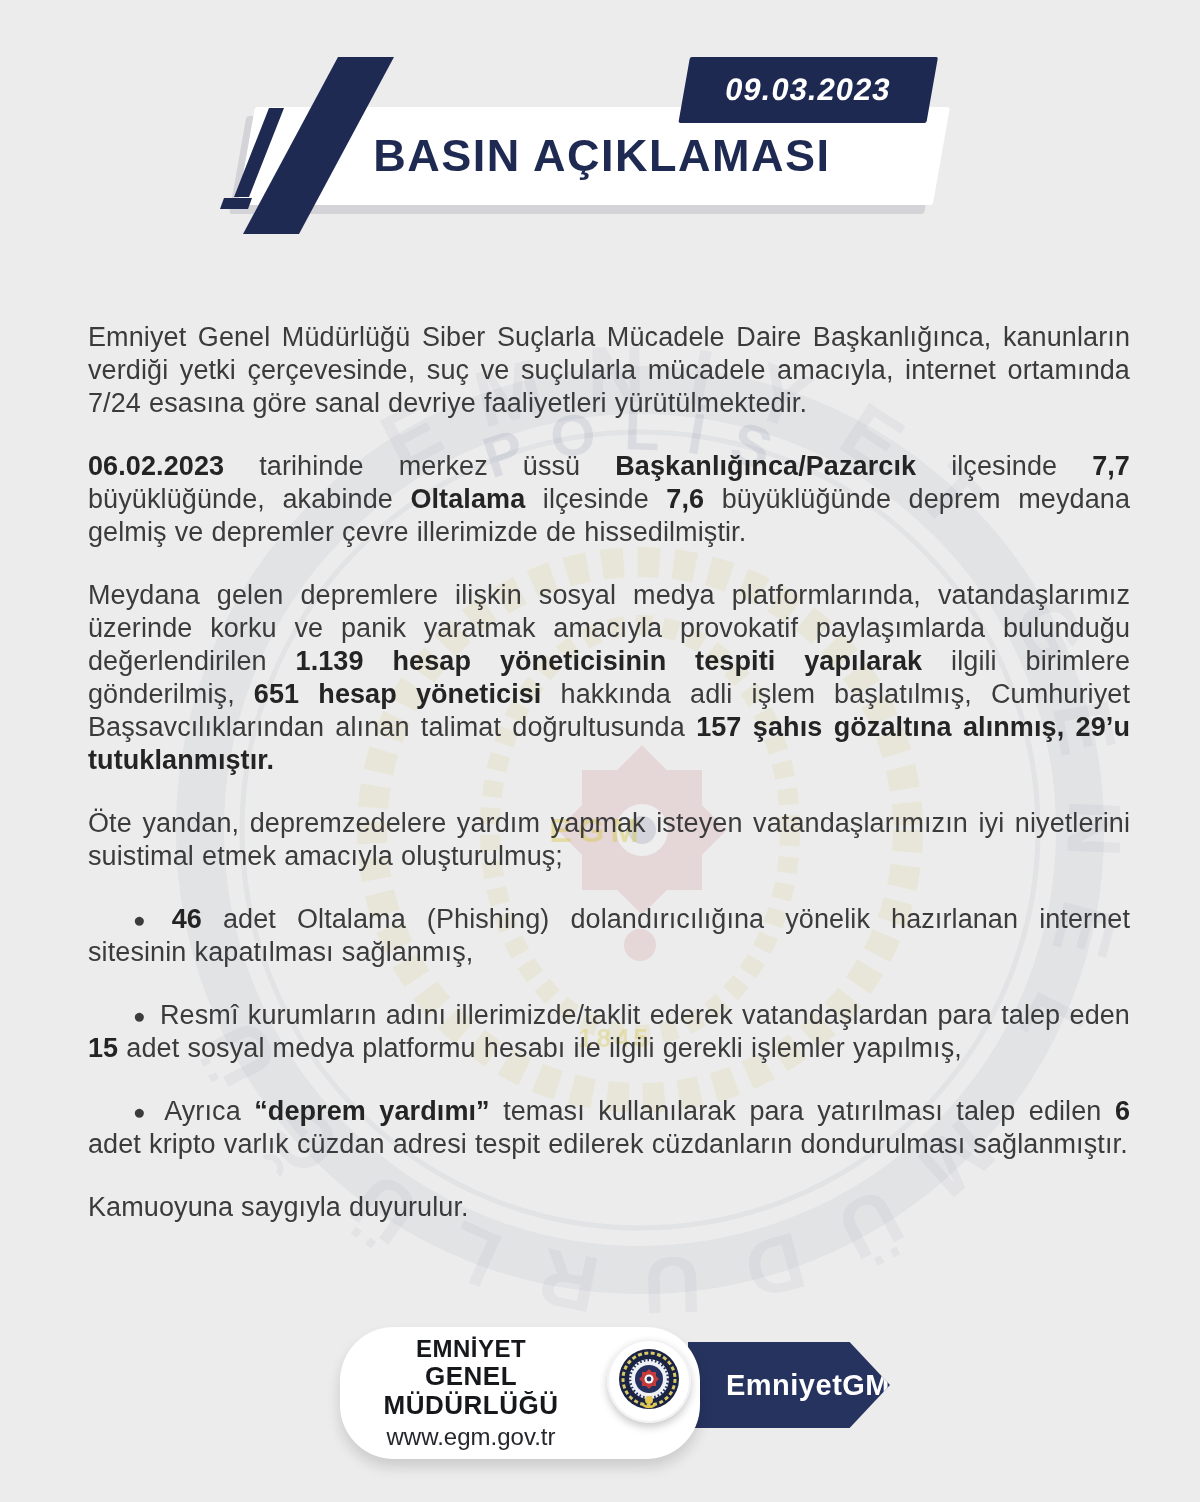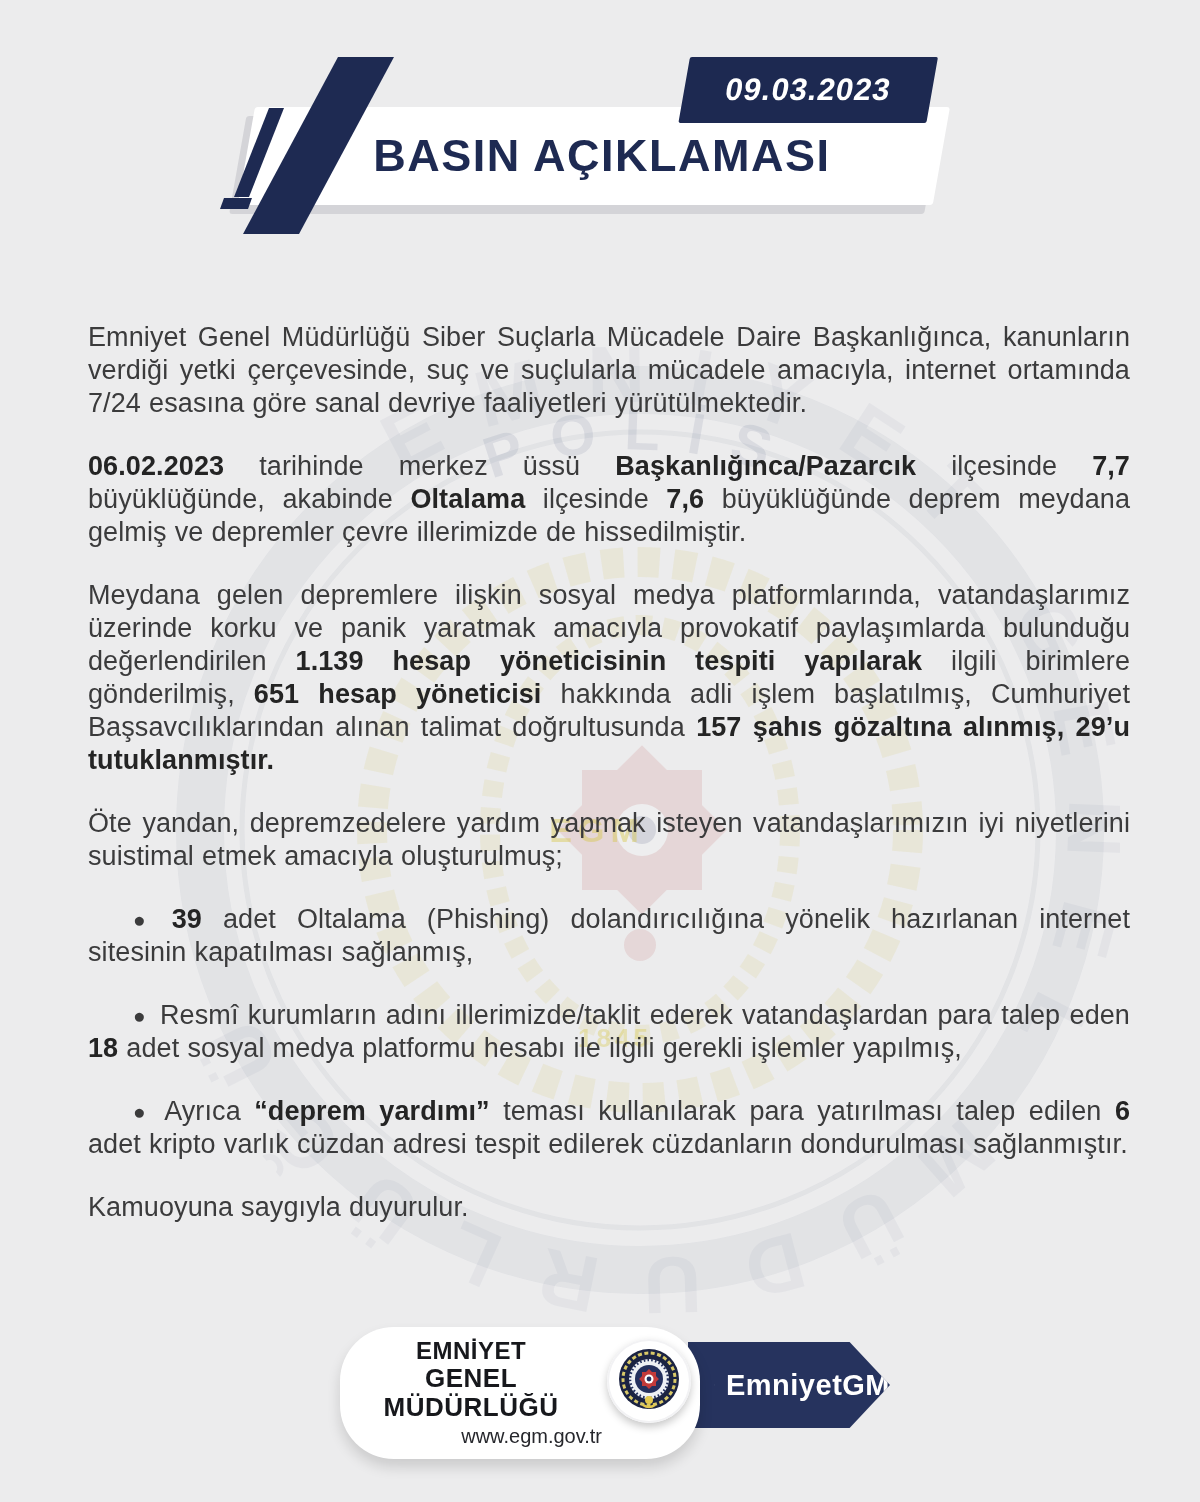"39" b { text: 39 -> 46 }
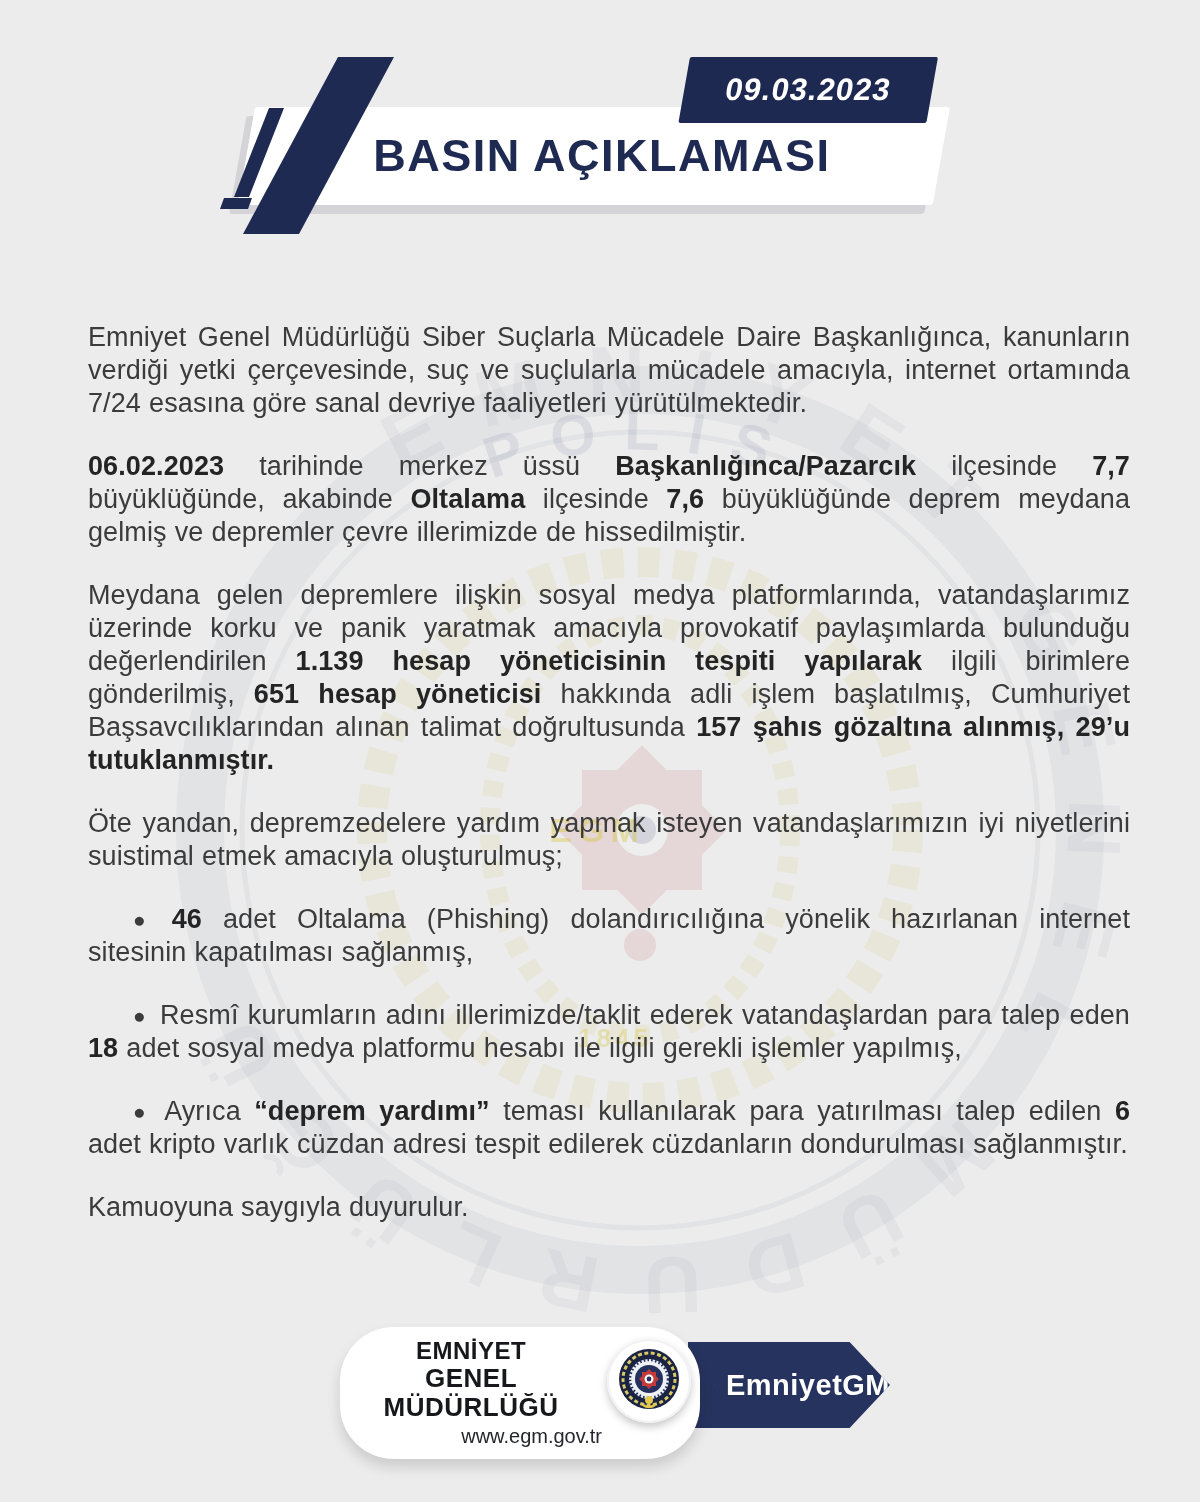"18" b { text: 18 -> 15 }
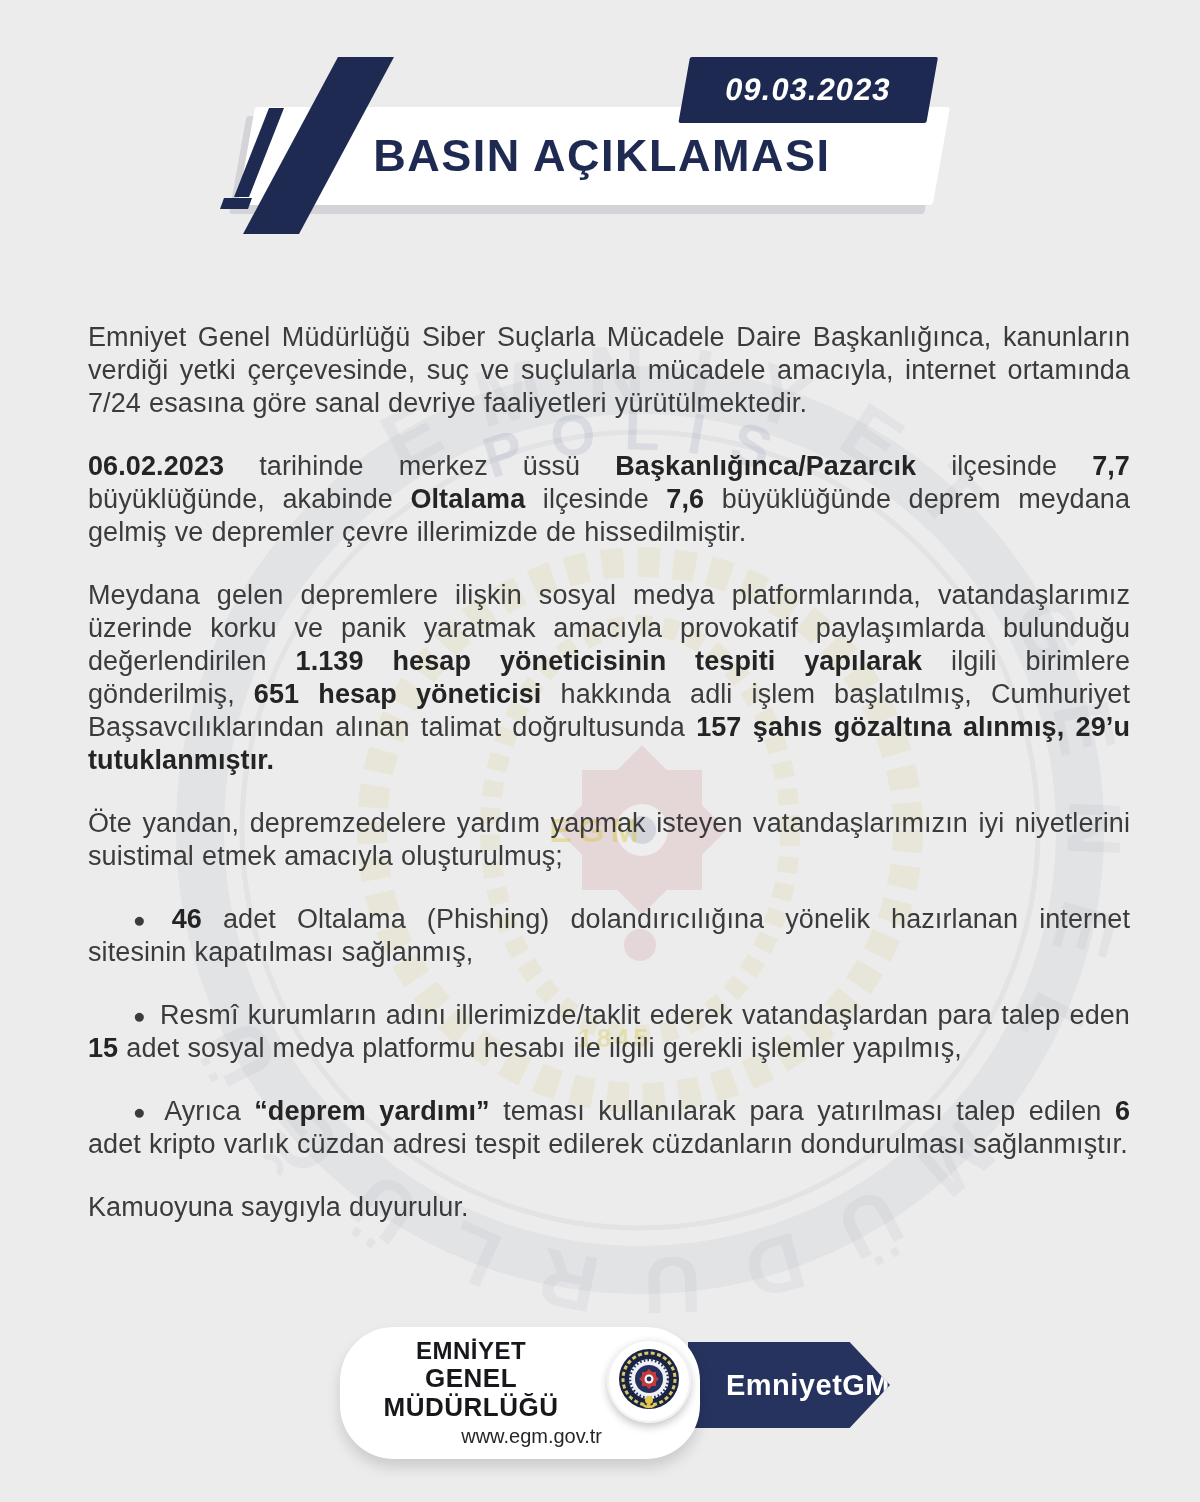"www.egm.gov.tr" .org-site { font-size: 20px -> 24px; text-align: right -> none }
